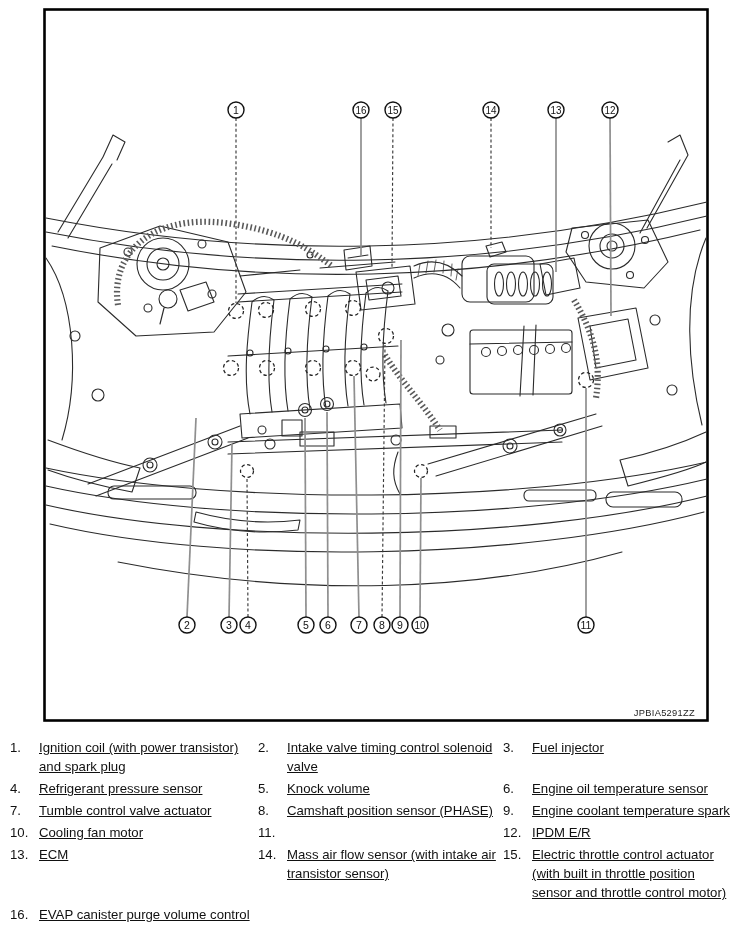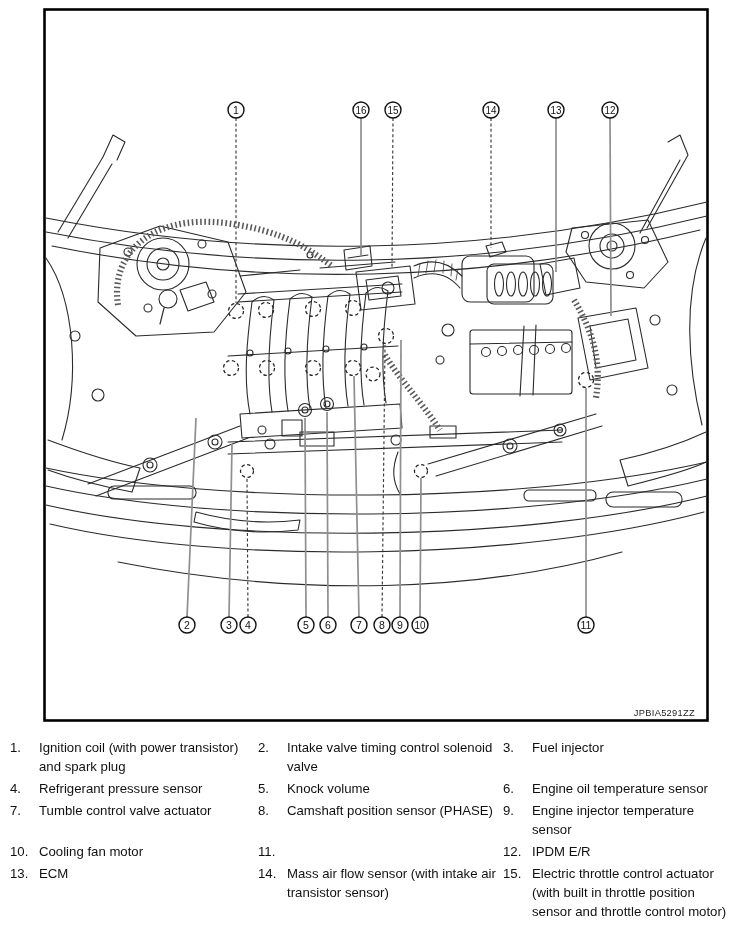"Ignition coil (with power transistor)" .legend-item .label { text-decoration: none -> underline }
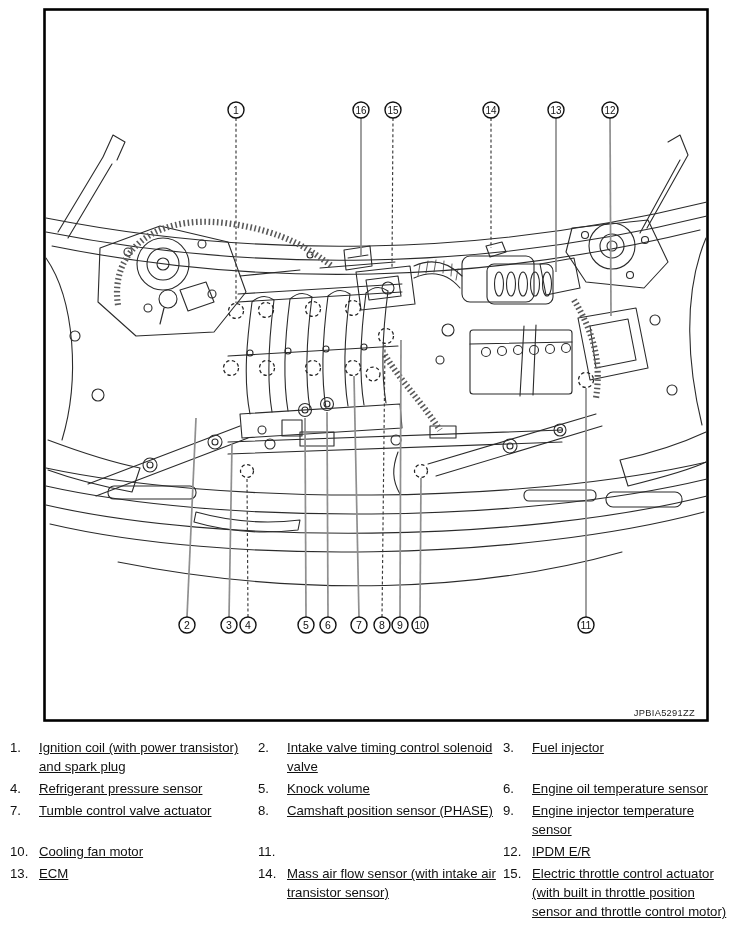"Engine injector temperature sensor" span.label { text: injector temperature sensor -> coolant temperature spark }
